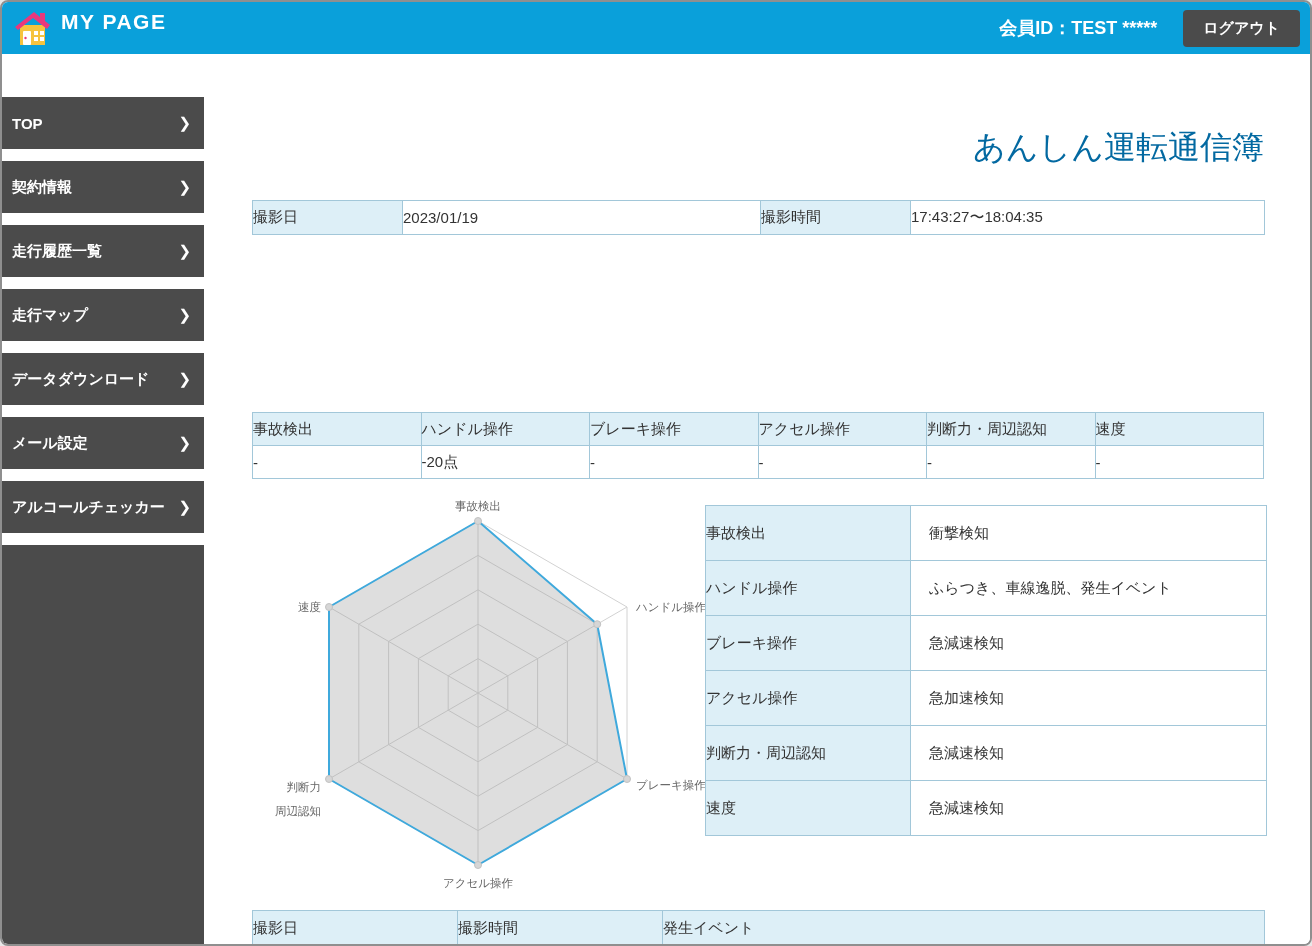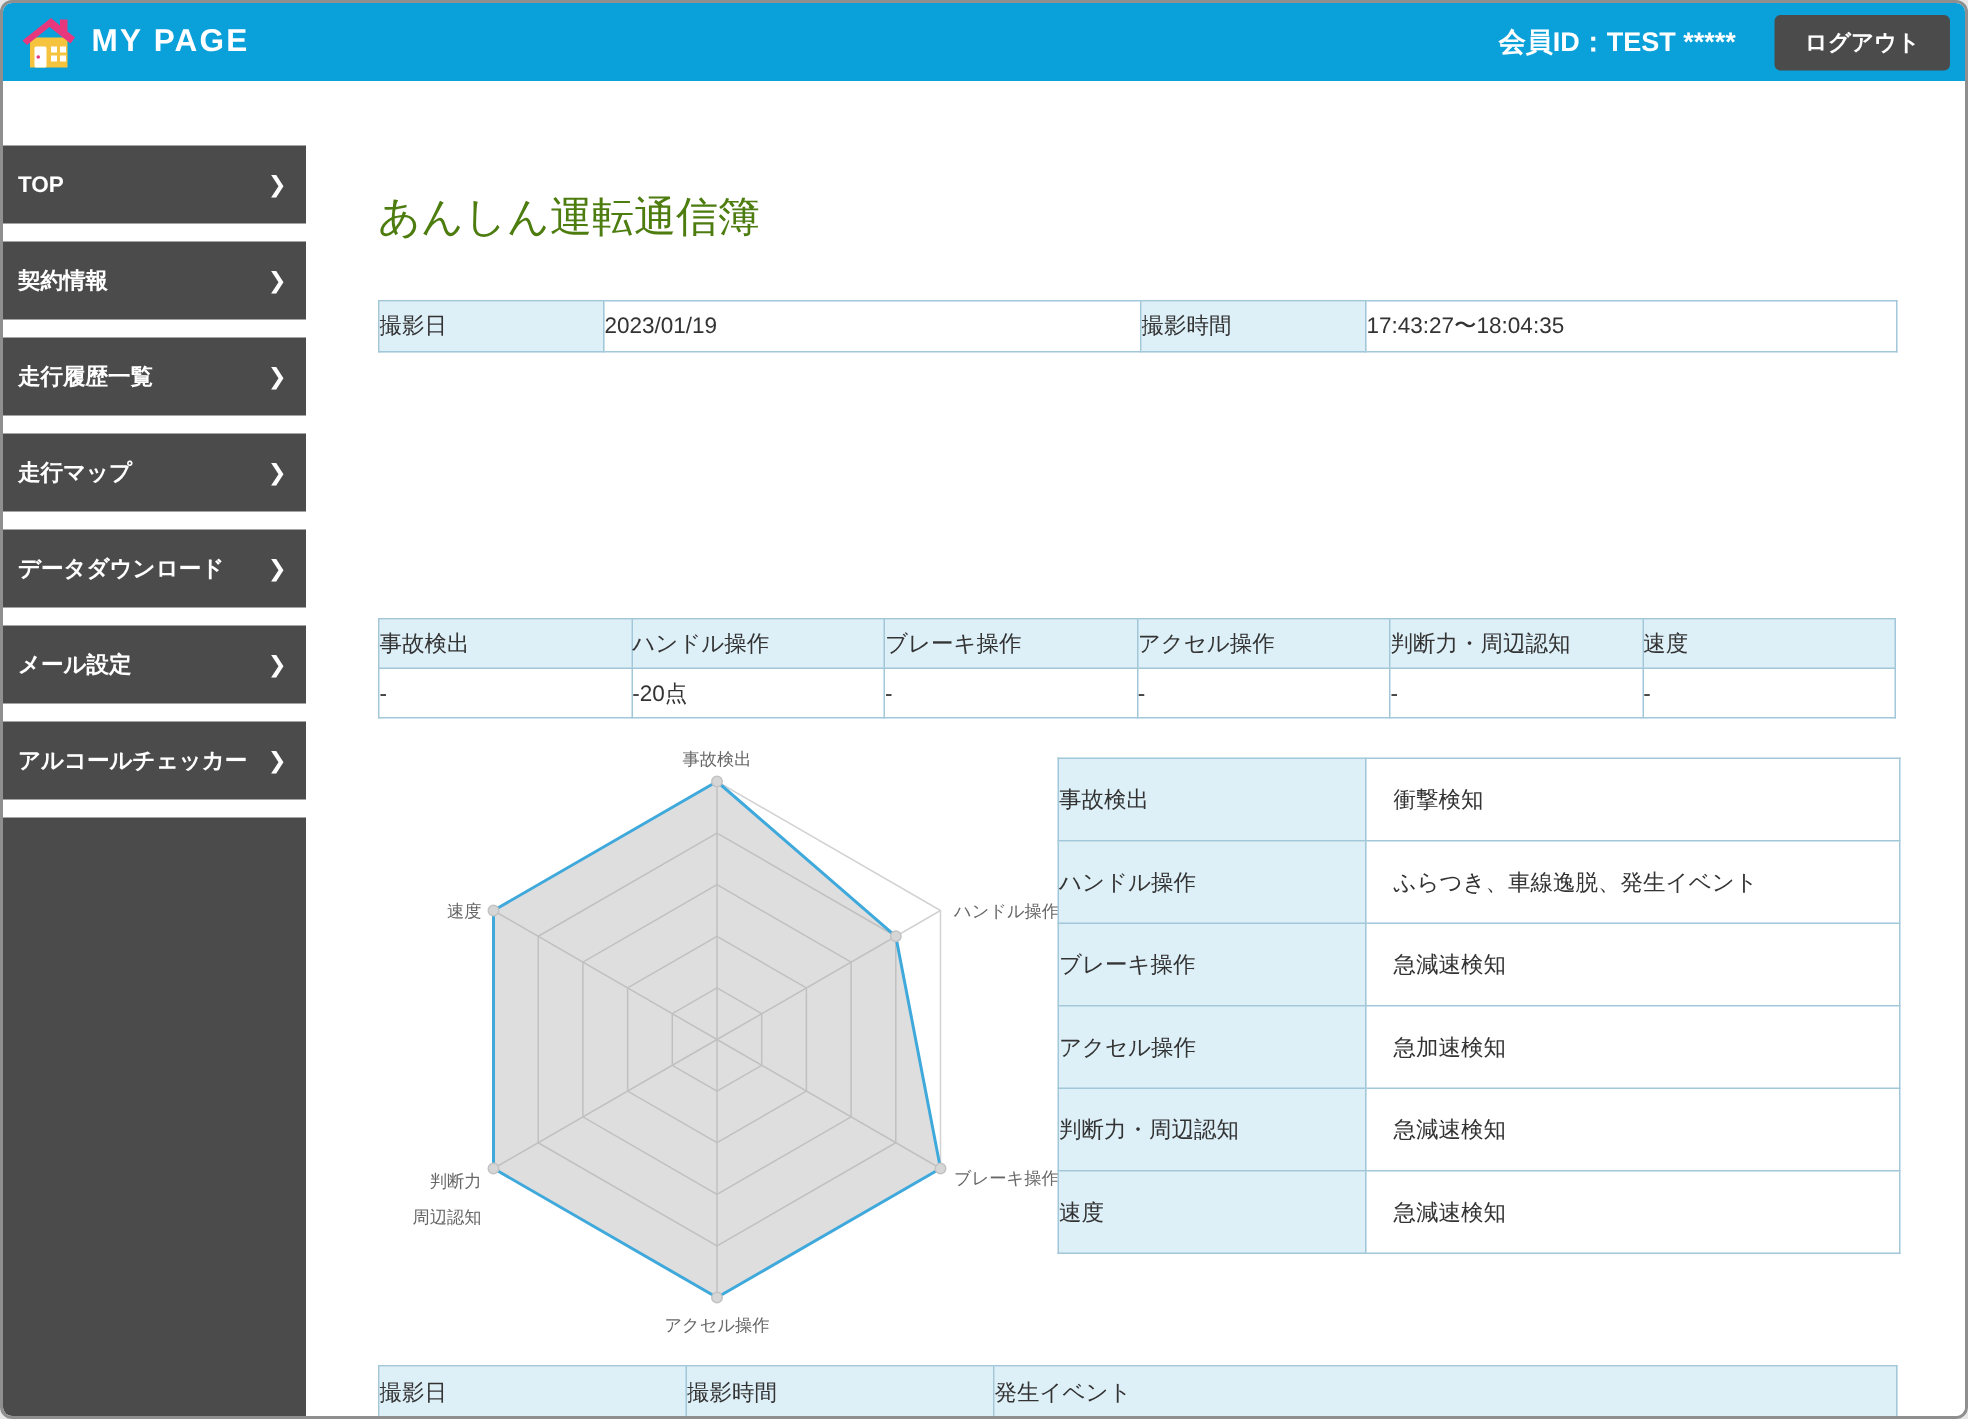"MY PAGE" .brand { align-items: center -> none }
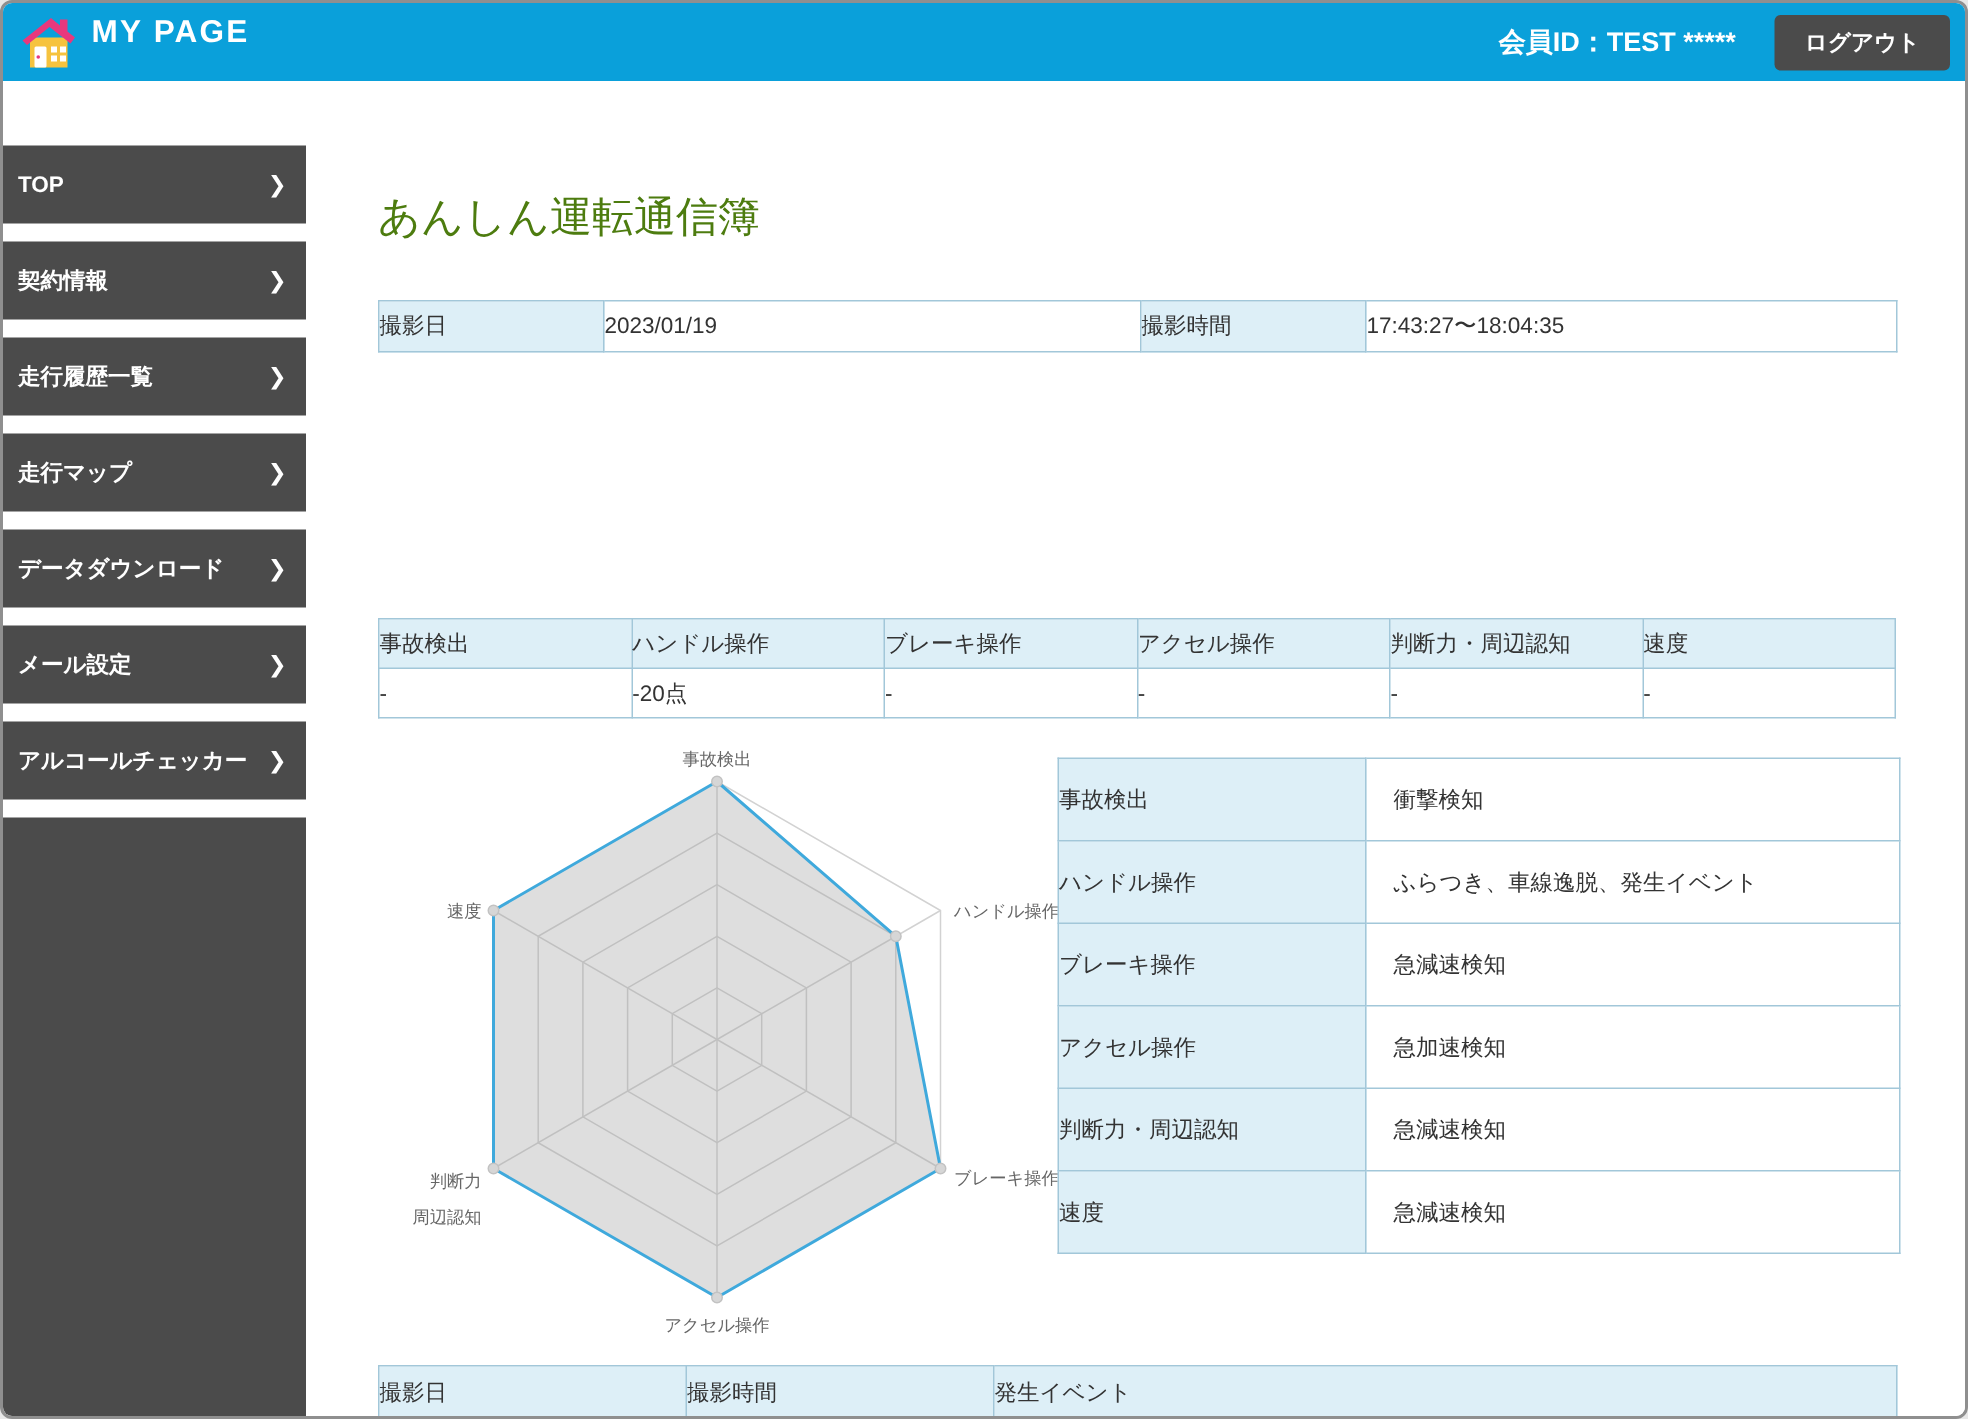"あんしん運転通信簿" .title { color: #4d7c0f -> #0369a1; font-size: 28px -> 32px; text-align: left -> right }
